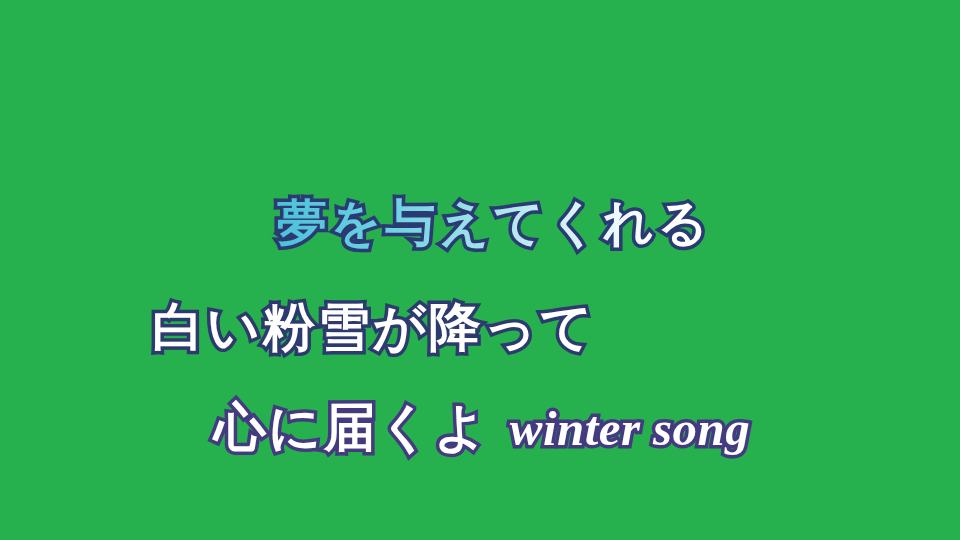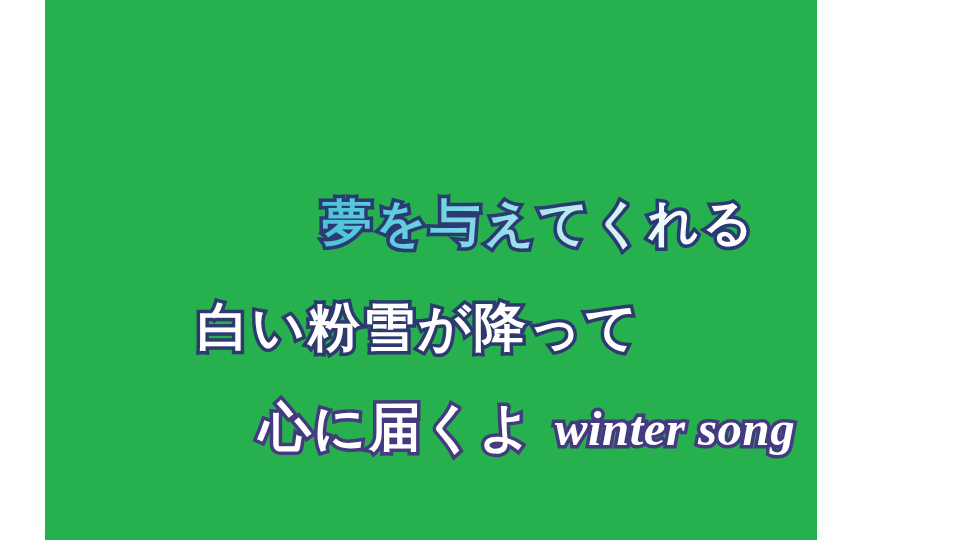"夢を与えてくれる" #stage { margin-left: 45px -> none; width: 772px -> 960px }
